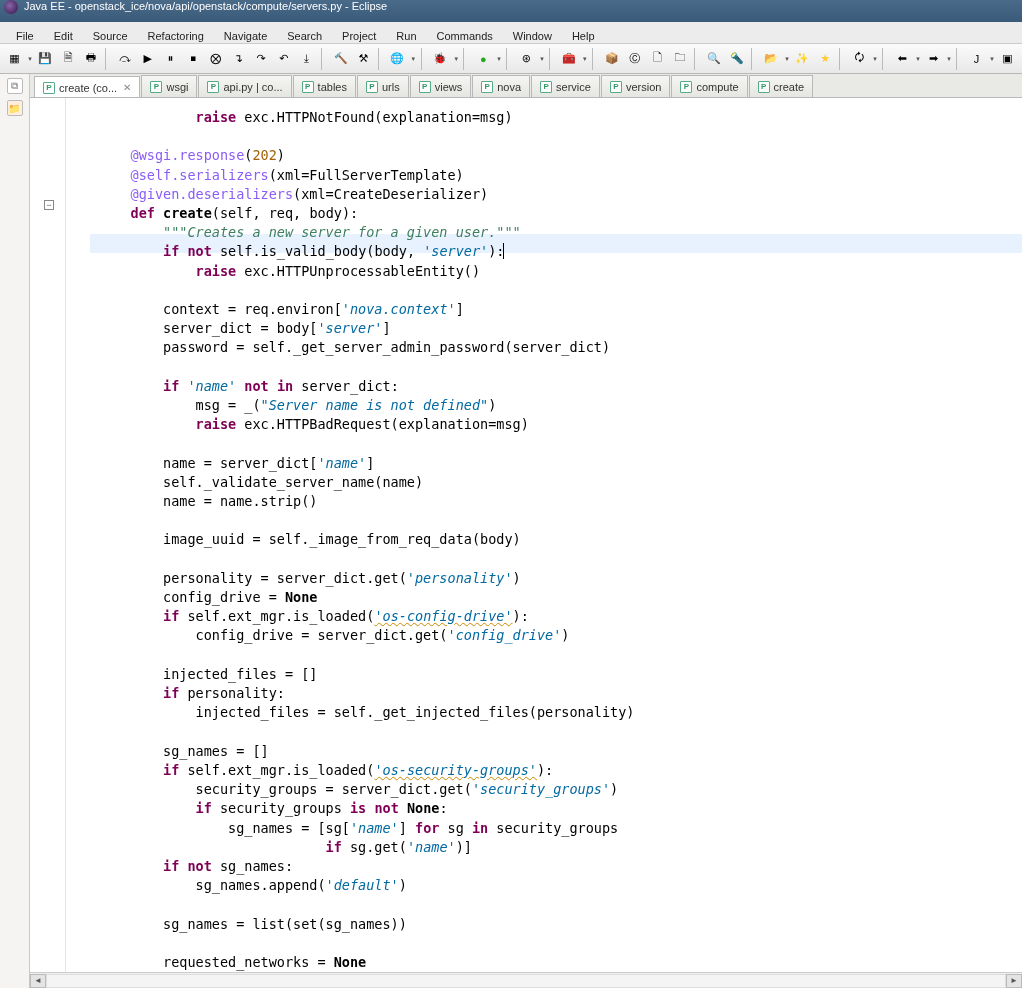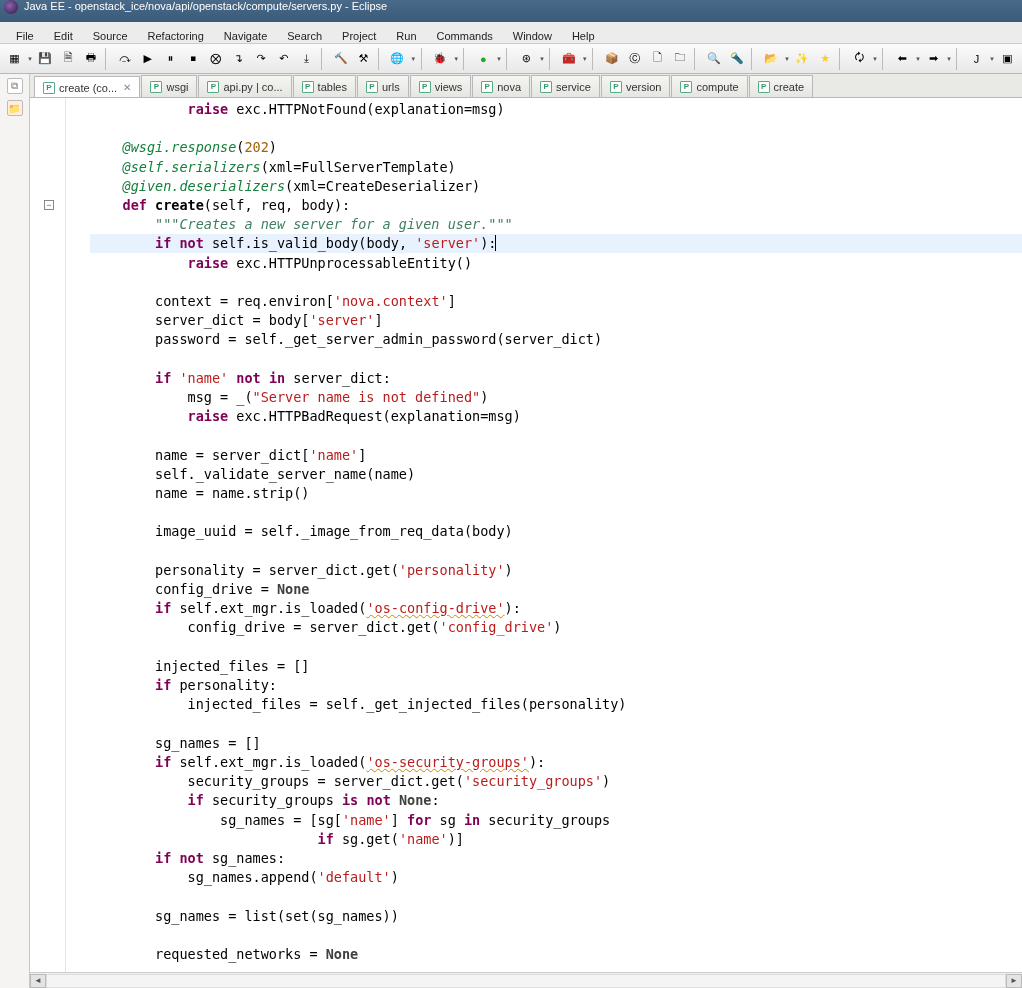"raise exc.HTTPNotFound(explanation=msg)" .code pre { margin: 0 -> 8px }
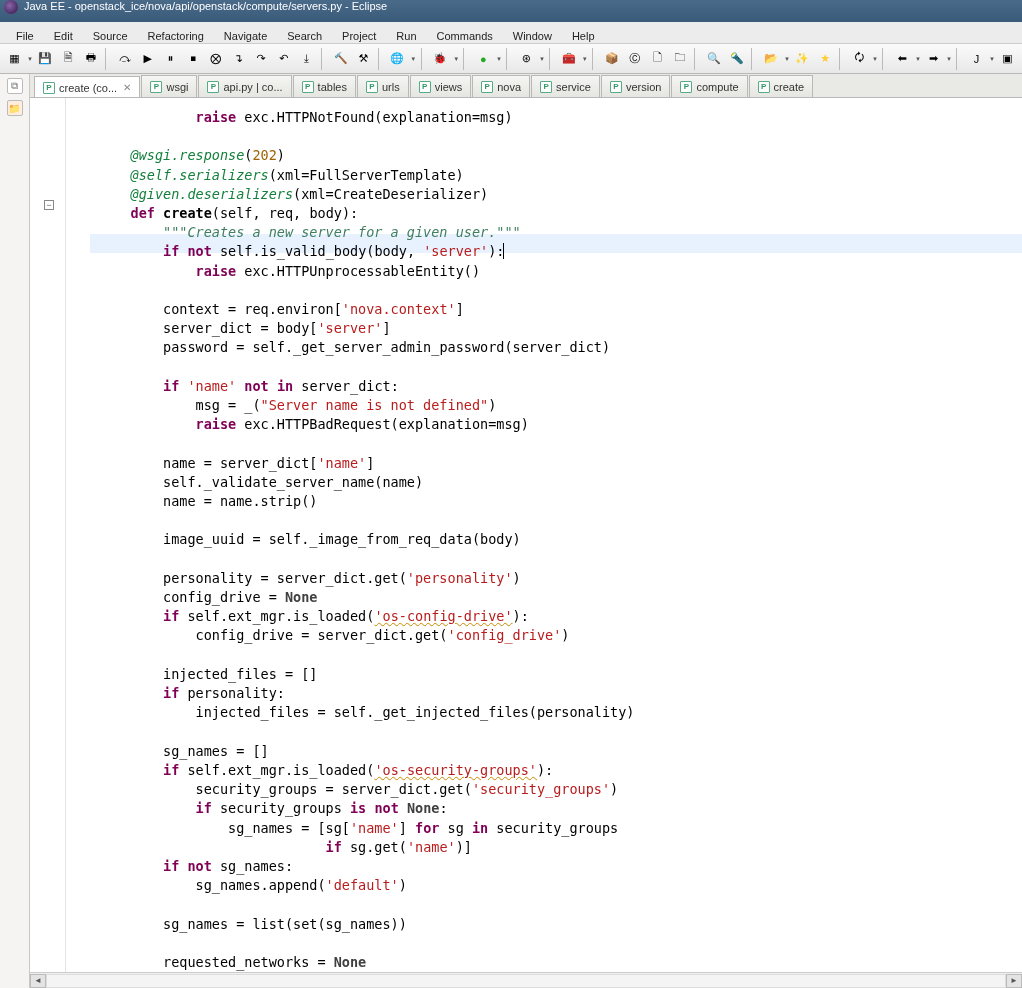"@wsgi.response" .dec { color: #15803d -> #8b5cf6; font-style: italic -> none }
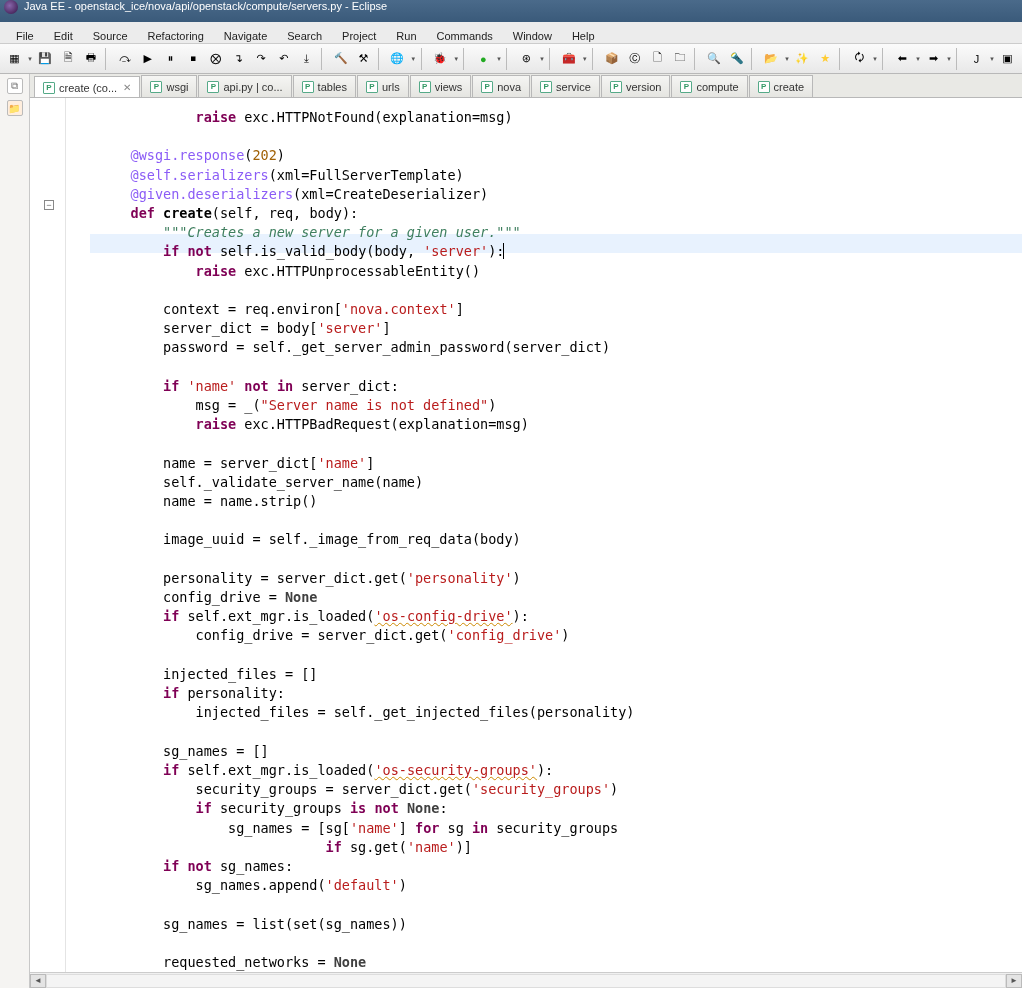"'server'" .str { color: #b91c1c -> #0369a1; font-style: none -> italic }
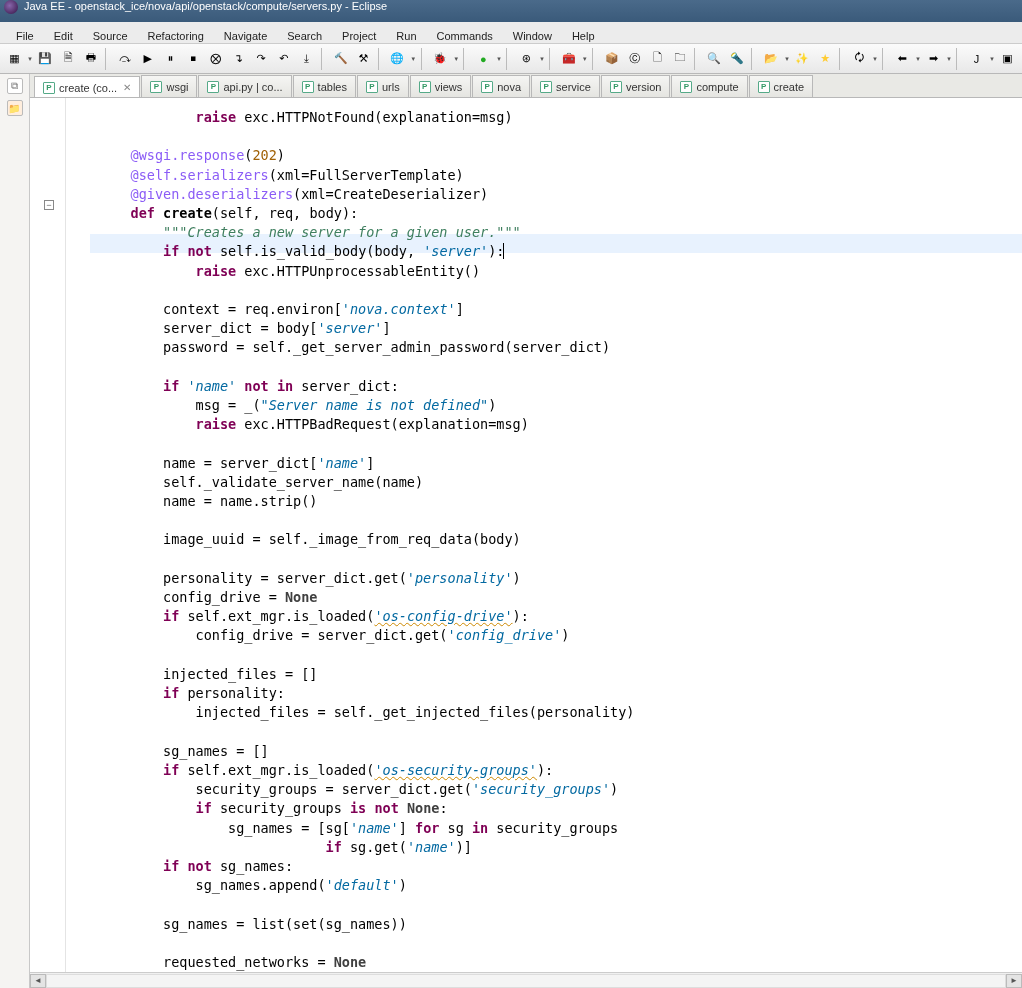"None" .const { color: #404040 -> #000000 }
